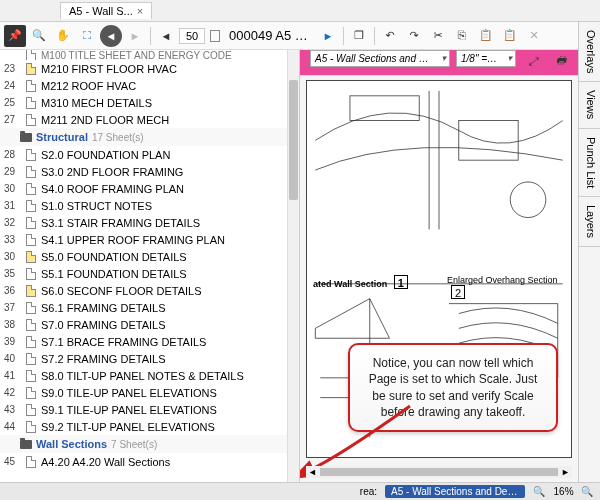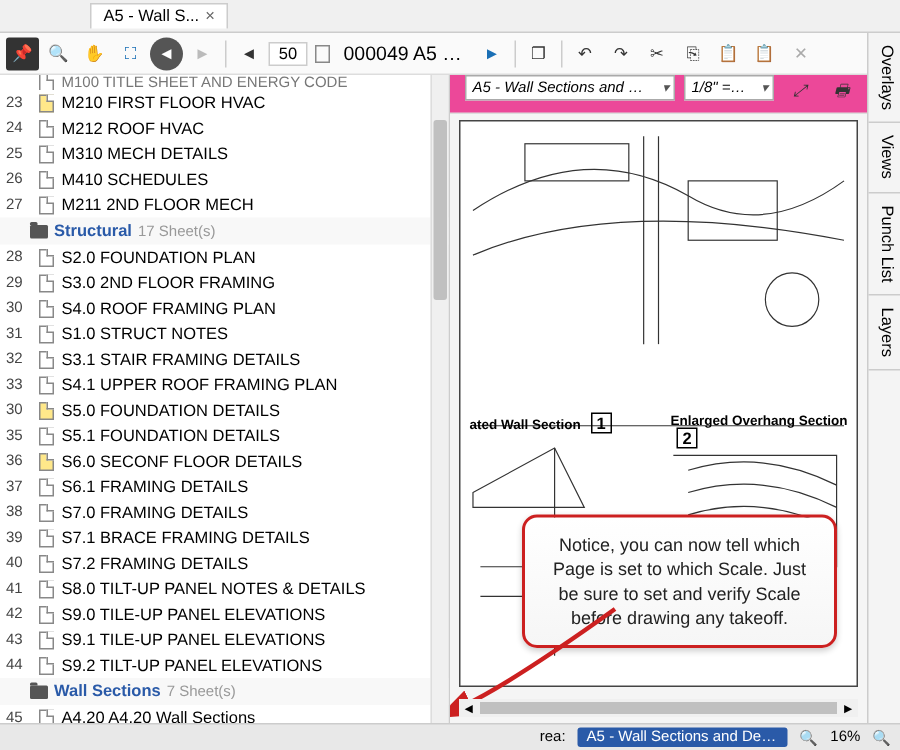"26" div.row { html: <div> <span>26</span> <span></span> <span>M410 SCHEDULES</span> </div> -> none }
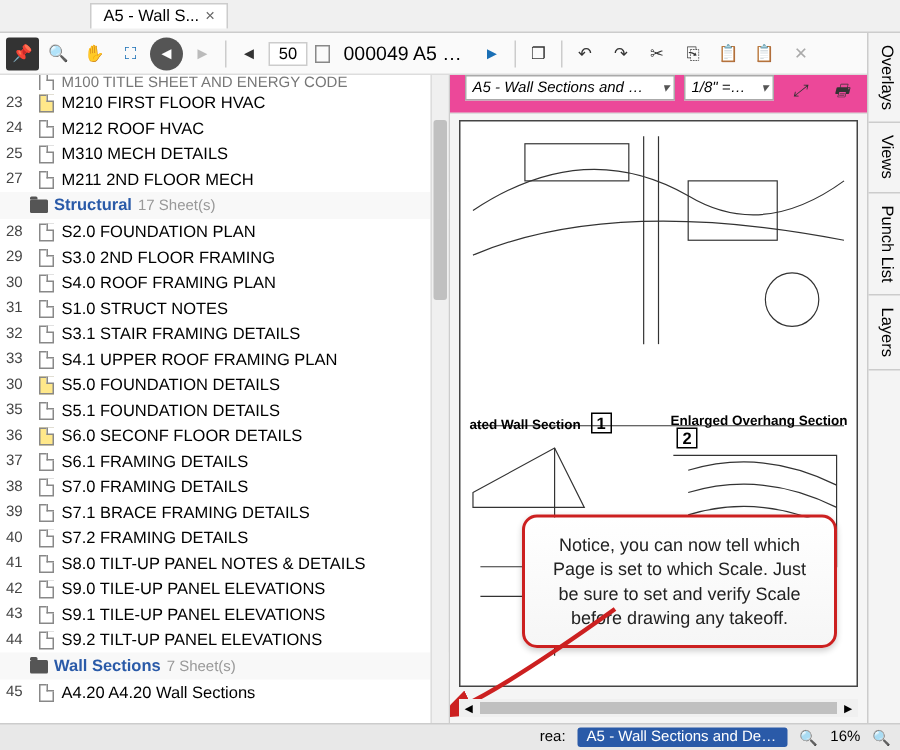"Enlarged Overhang Section 2" div { font-weight: bold -> normal }
